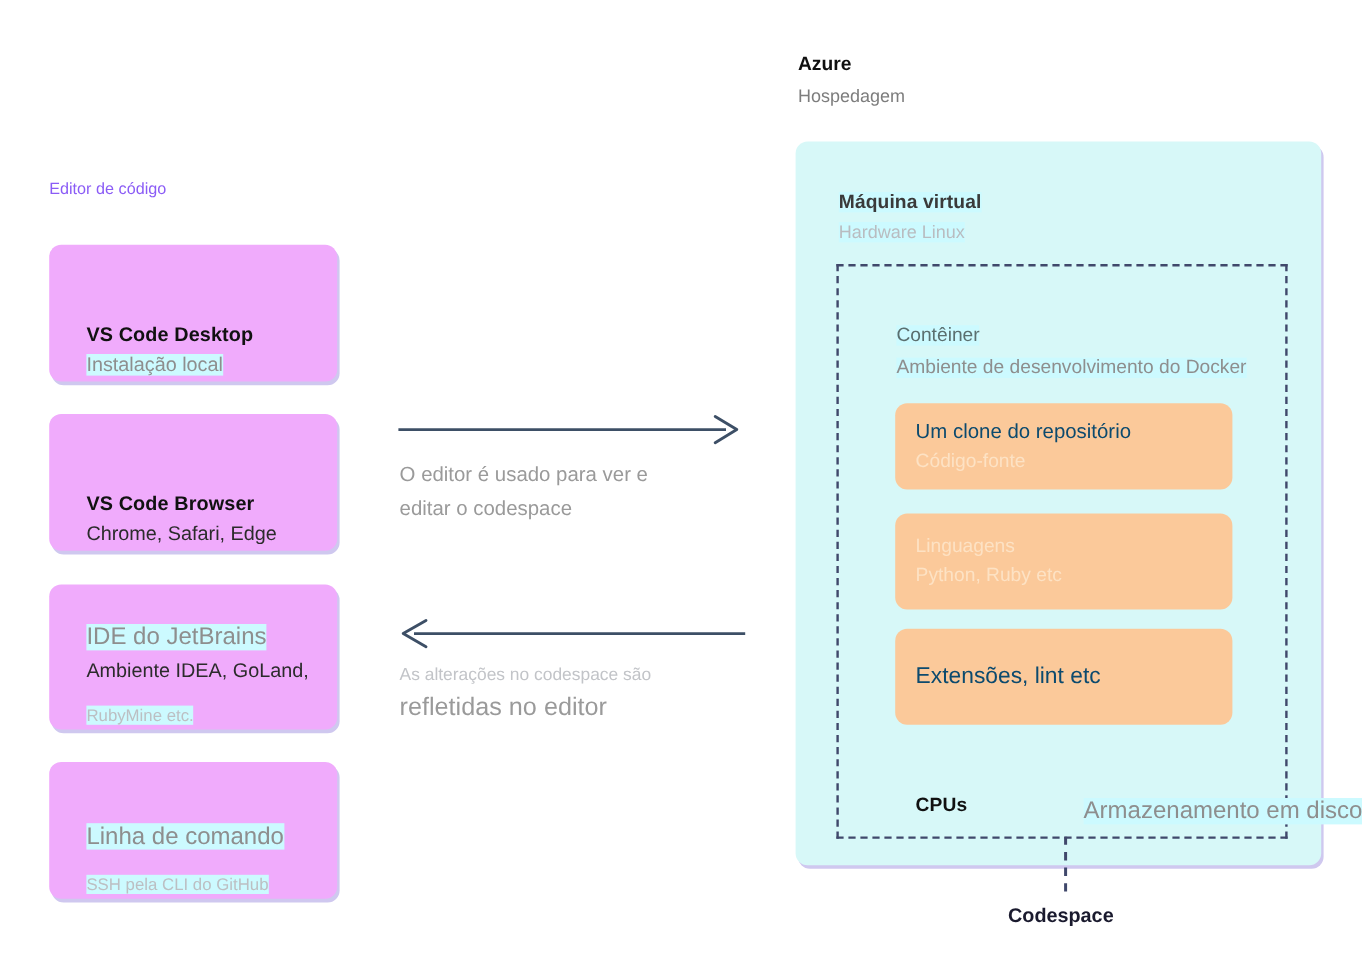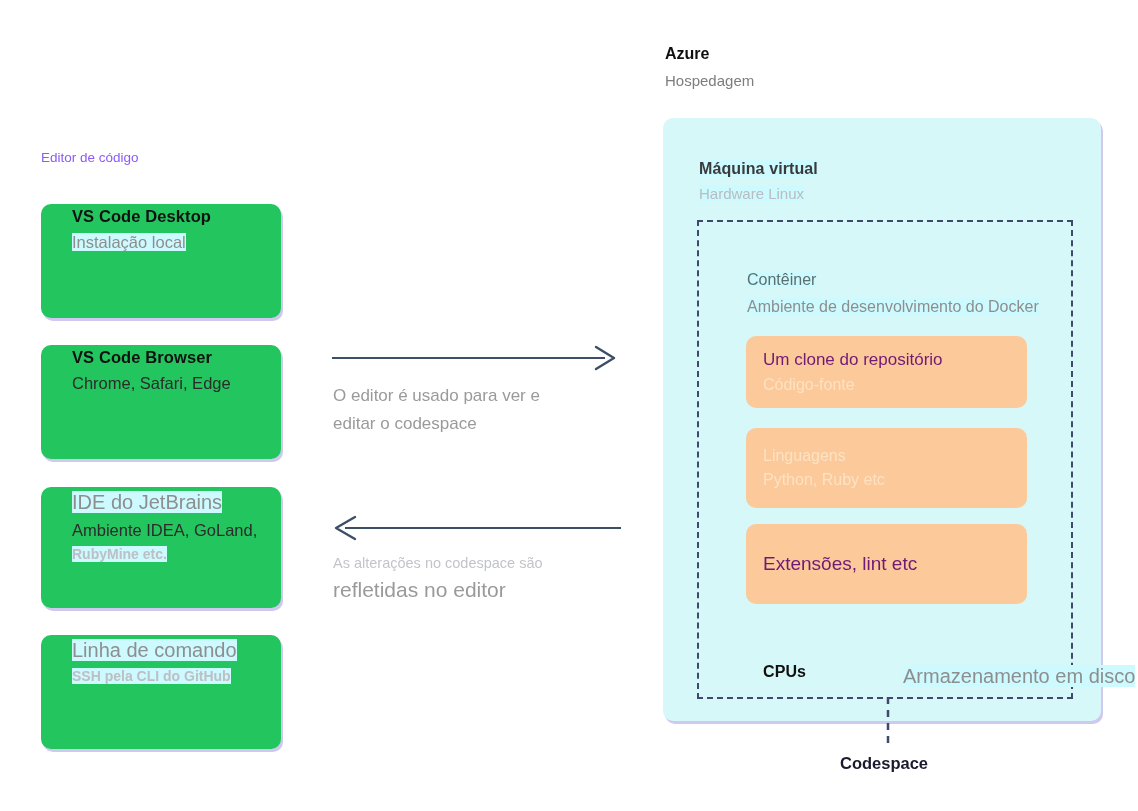"VS Code Desktop" .card { background: #22c55e -> #f0abfc; justify-content: flex-start -> flex-end }
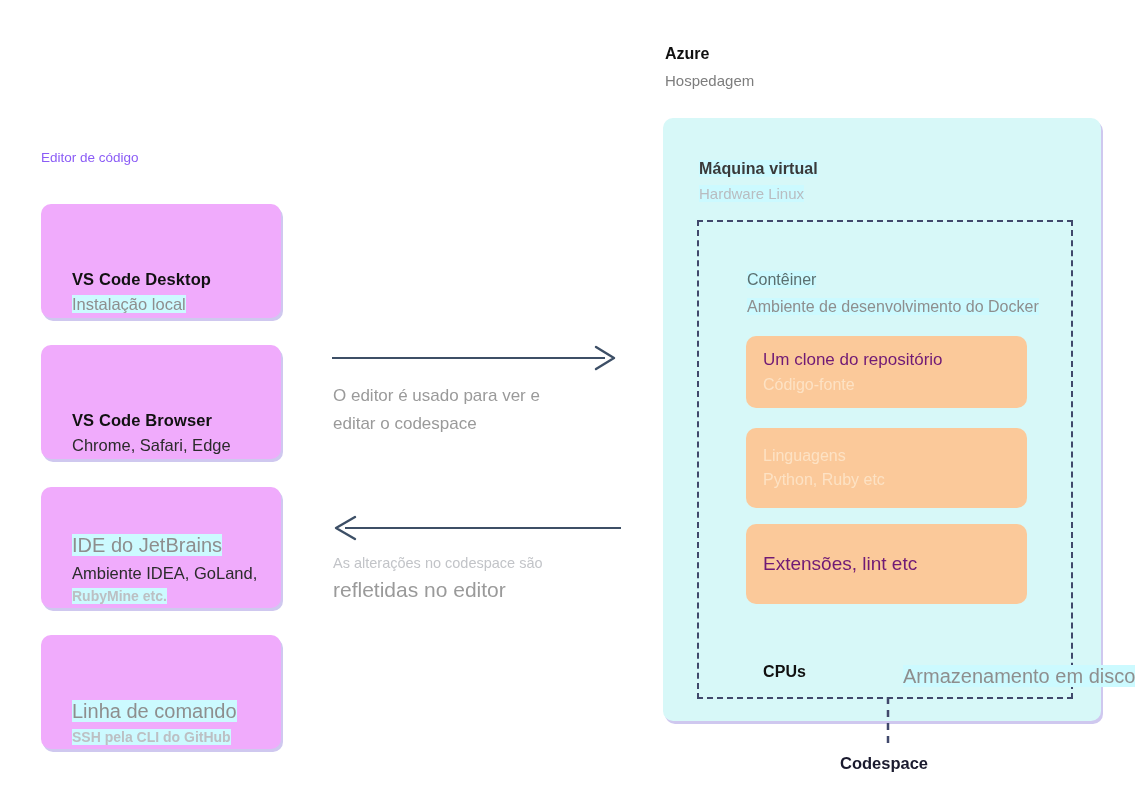"Um clone do repositório" .t-orange-strong { color: #701a75 -> #0c4a6e }
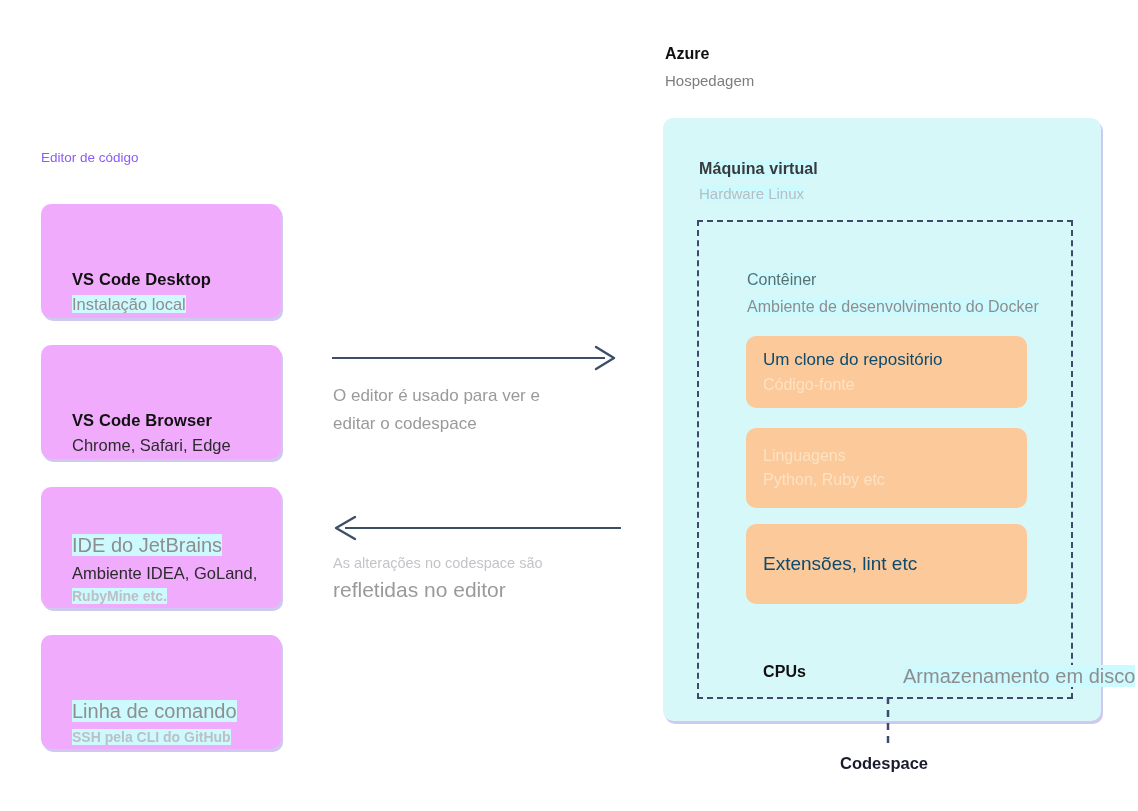"RubyMine etc." .t-small-faint { font-weight: bold -> normal; margin-top: none -> 14px }
